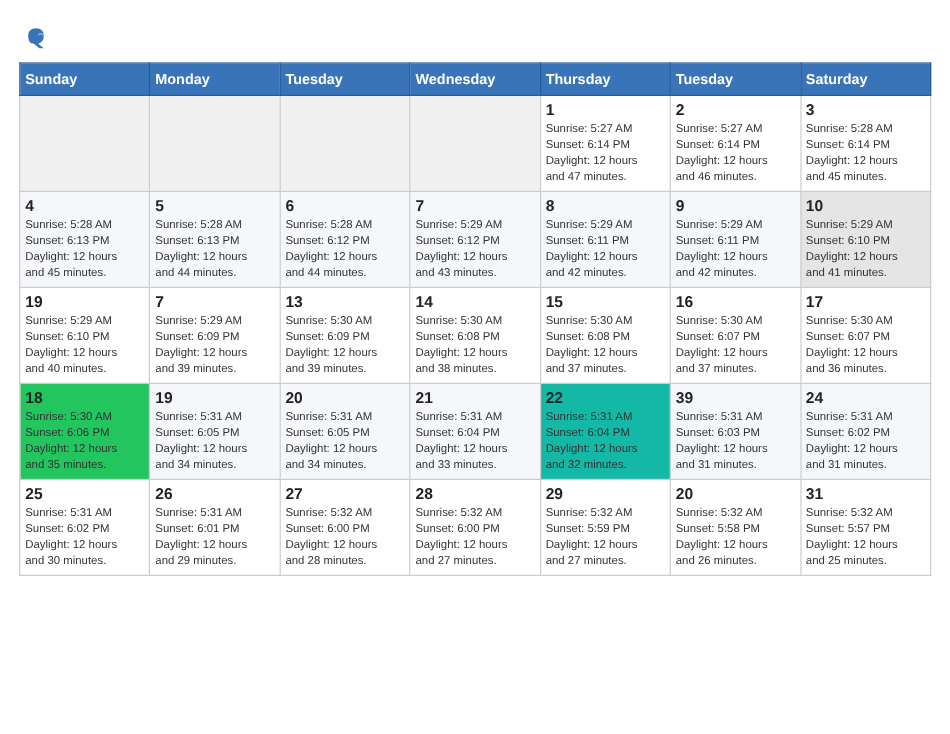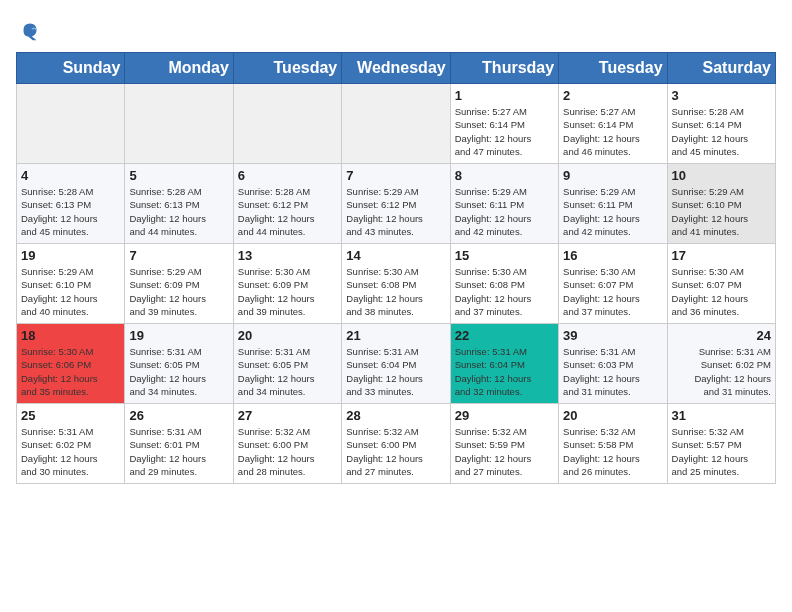"Sunday" .calendar-table th { font-size: 16px -> 12px; text-align: right -> left }
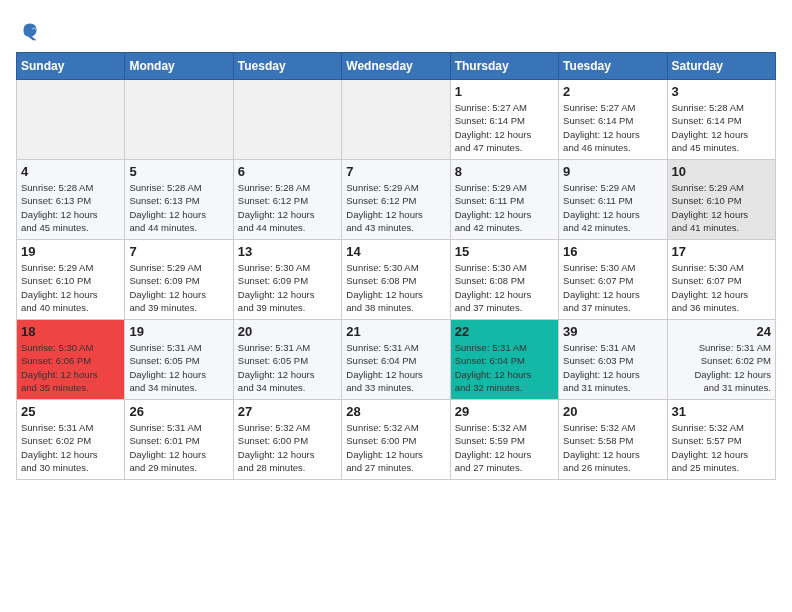"18" td { background: #ef4444 -> #22c55e }
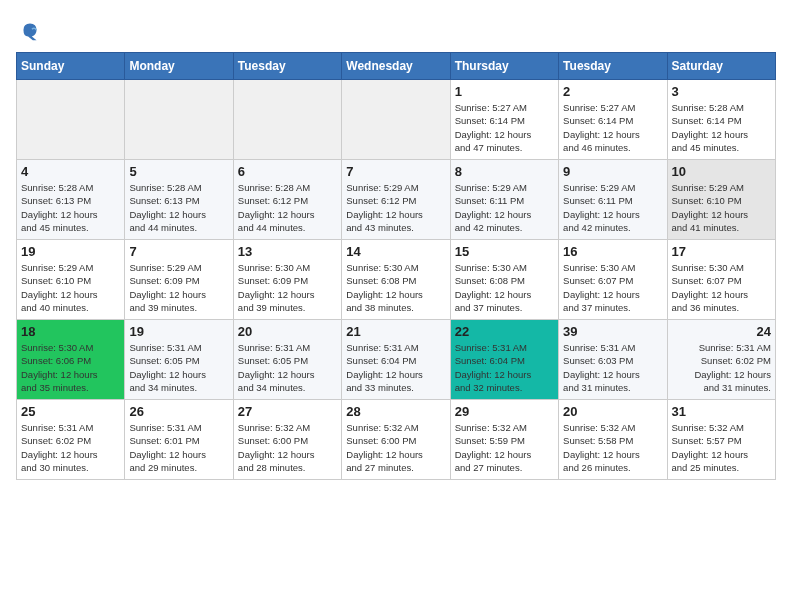"24" td { text-align: right -> none }
